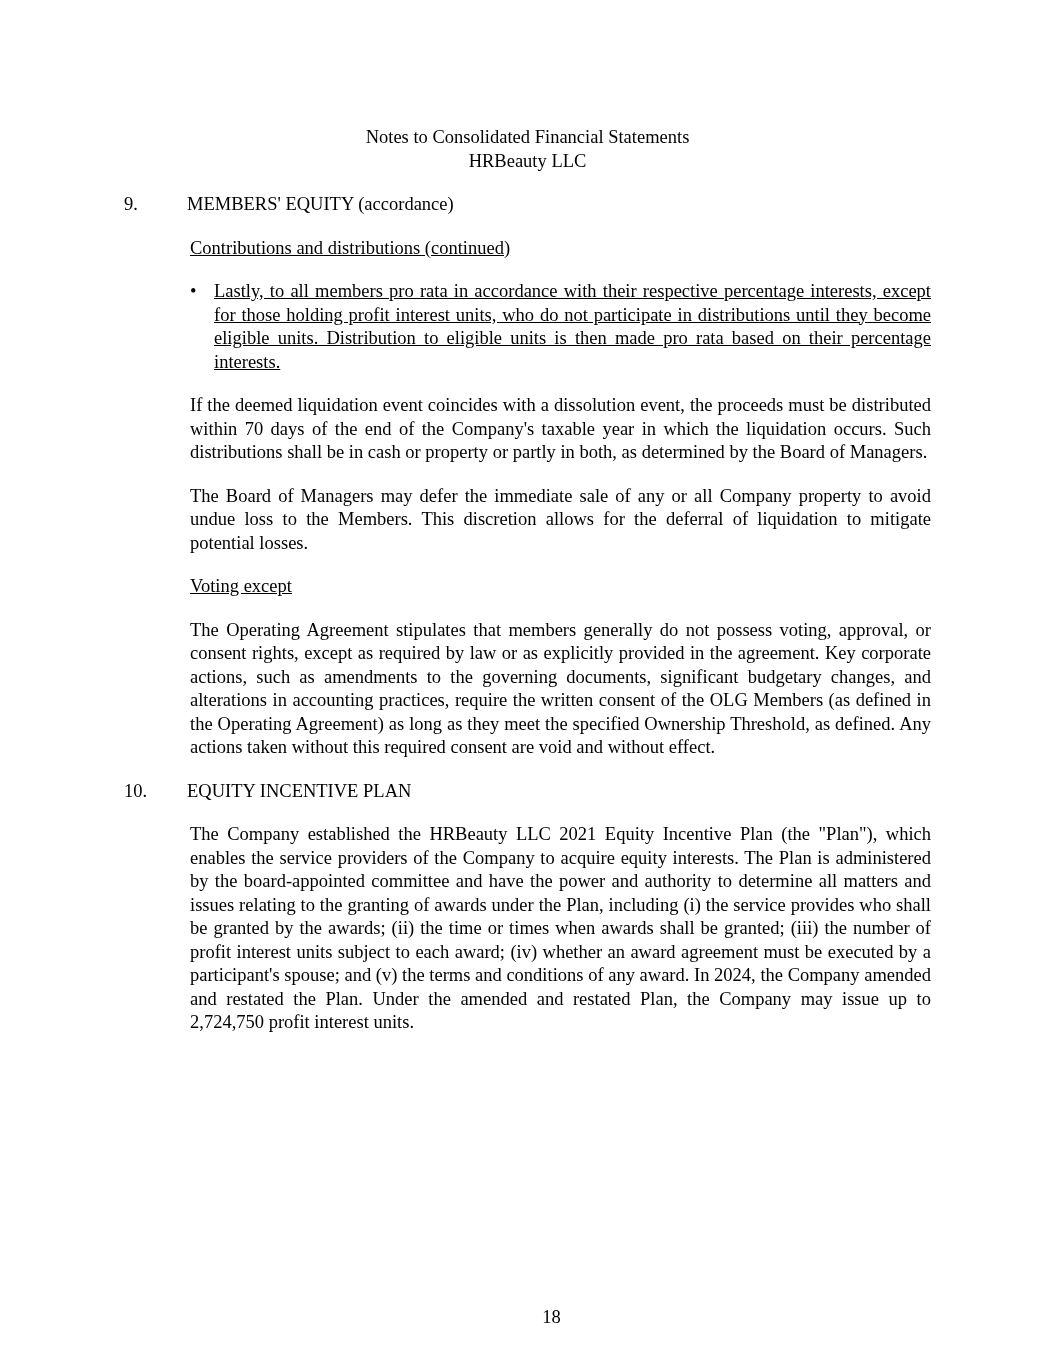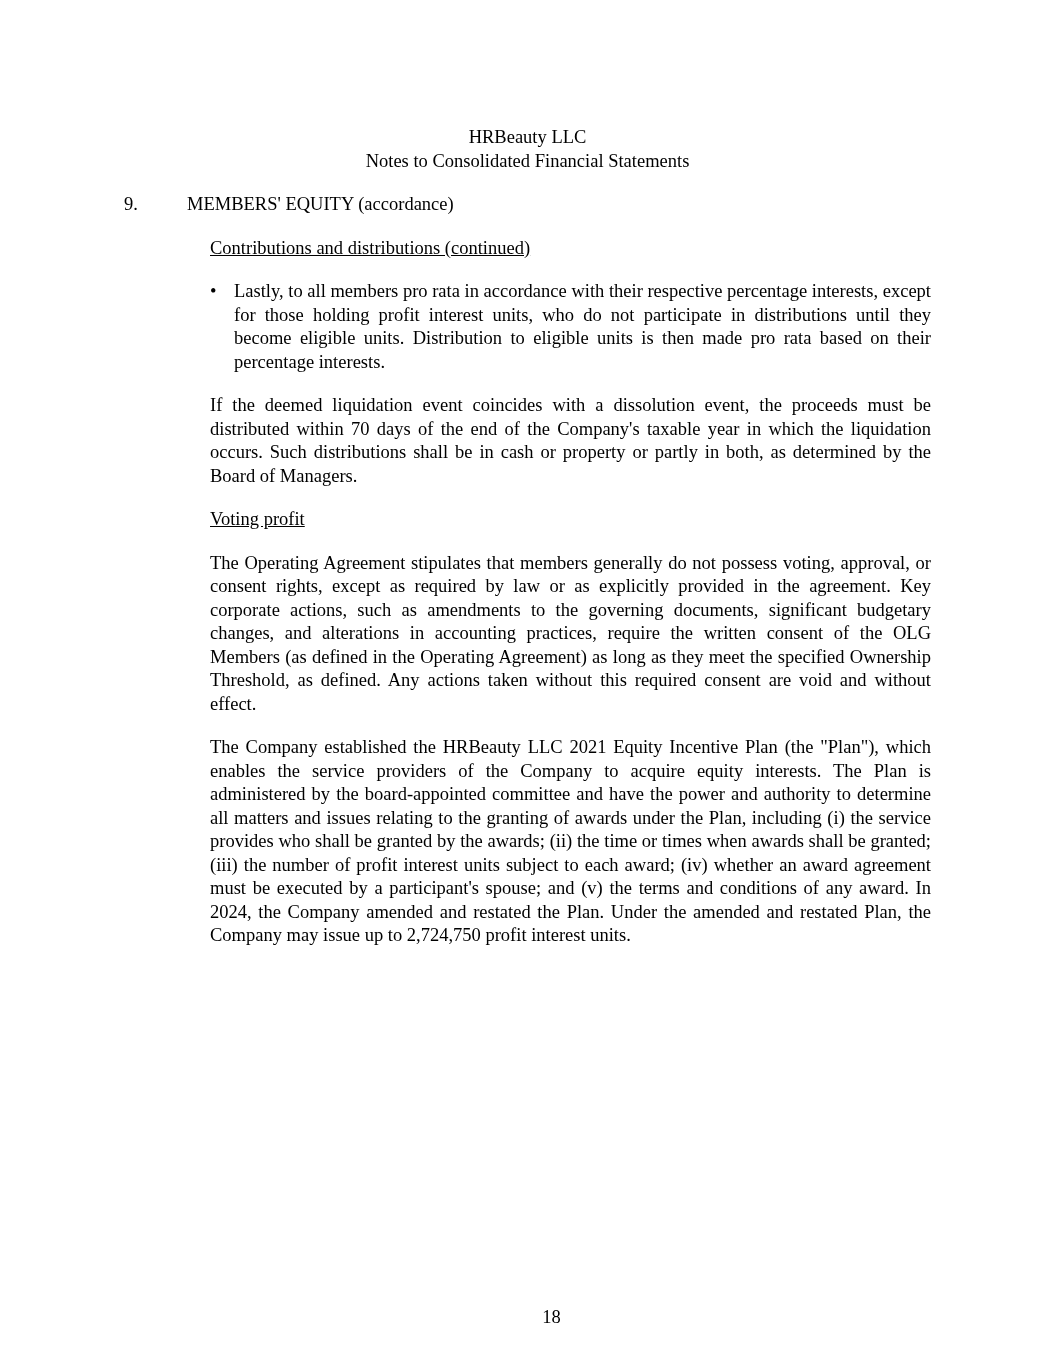"HRBeauty LLC" div { order: before "Notes to Consolidated Financial" -> after "Notes to Consolidated Financial" }
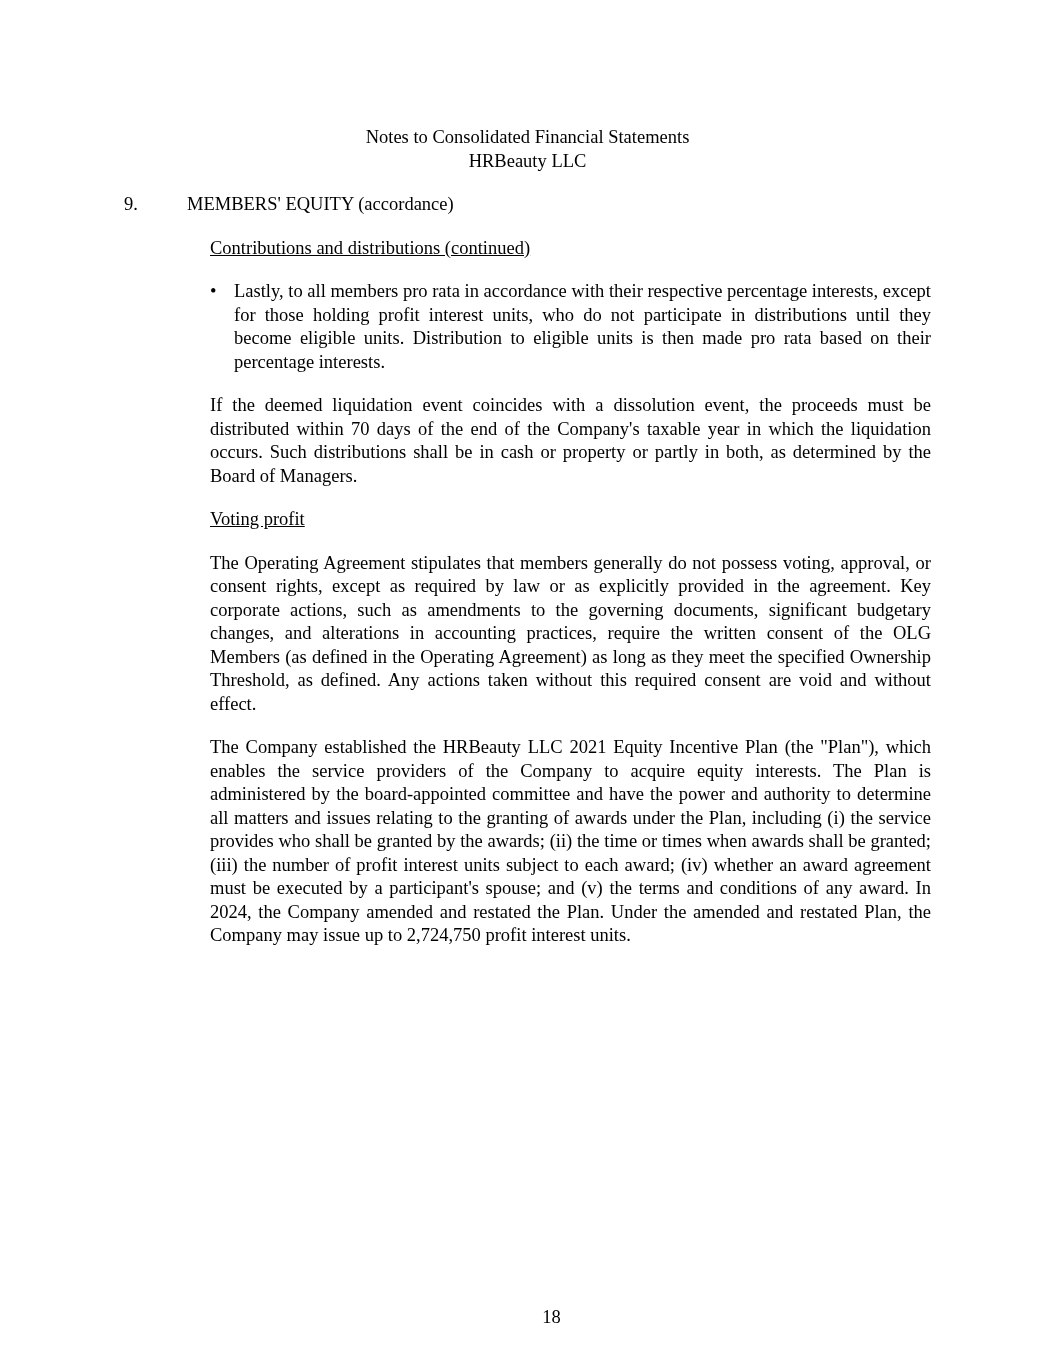"Contributions and distributions" .sec-body { margin-left: 86px -> 66px }
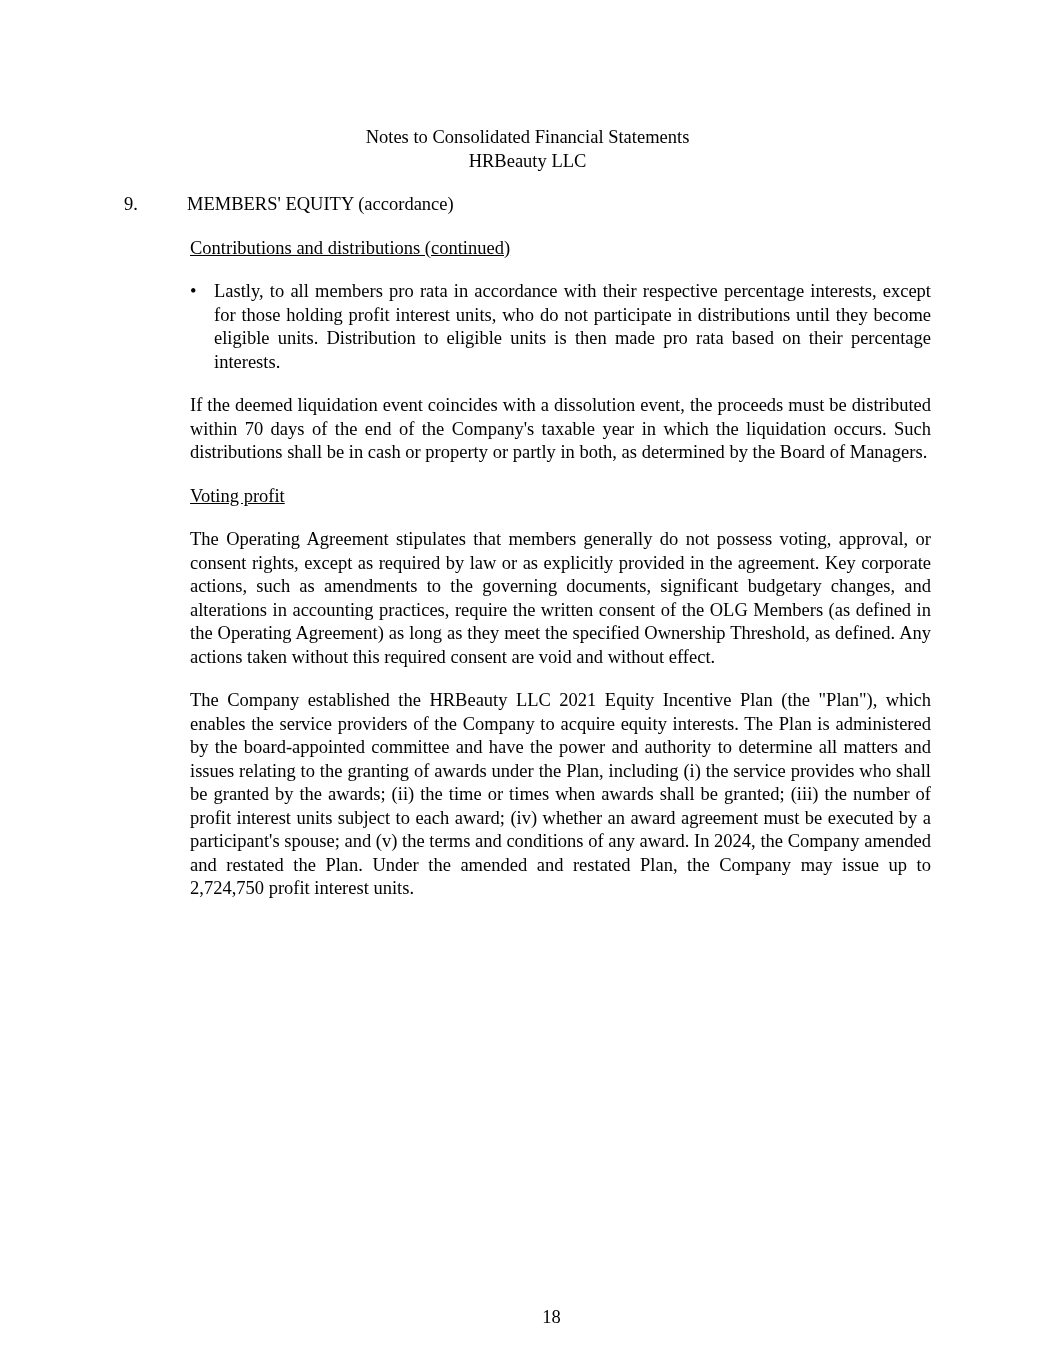"Lastly, to all members pro" .bullet-row .para { text-decoration: none -> underline }
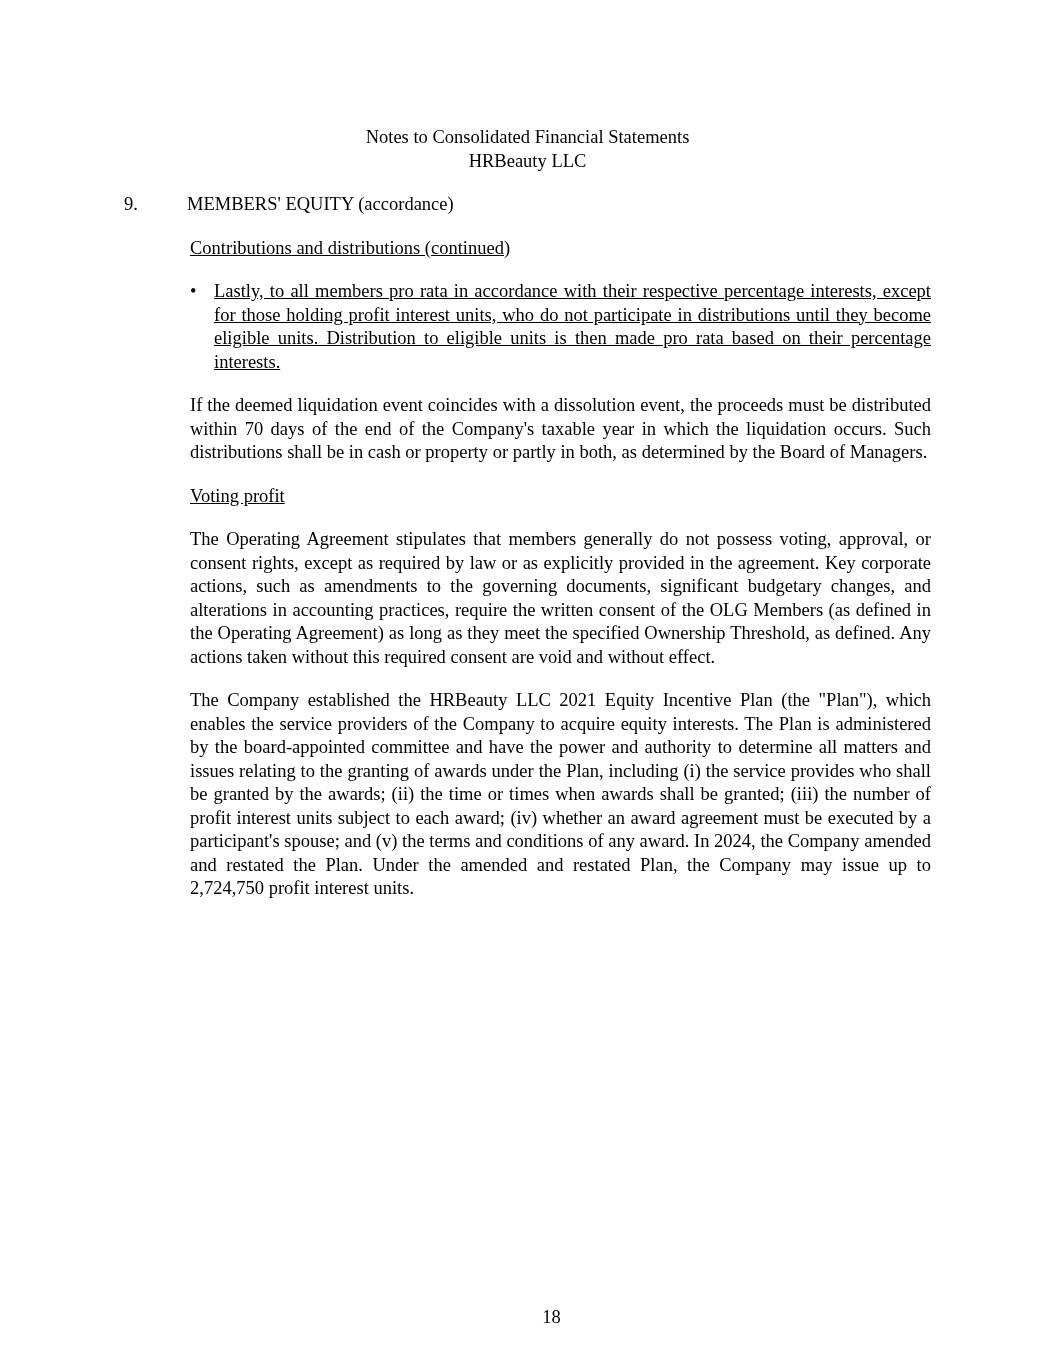"The Board of Managers may" p.para { html: none -> <p>The Board of Managers may defer the immediate sale of any or all Company property to avoid undue loss to the Members. This discretion allows for the deferral of liquidation to mitigate potential losses.</p> }
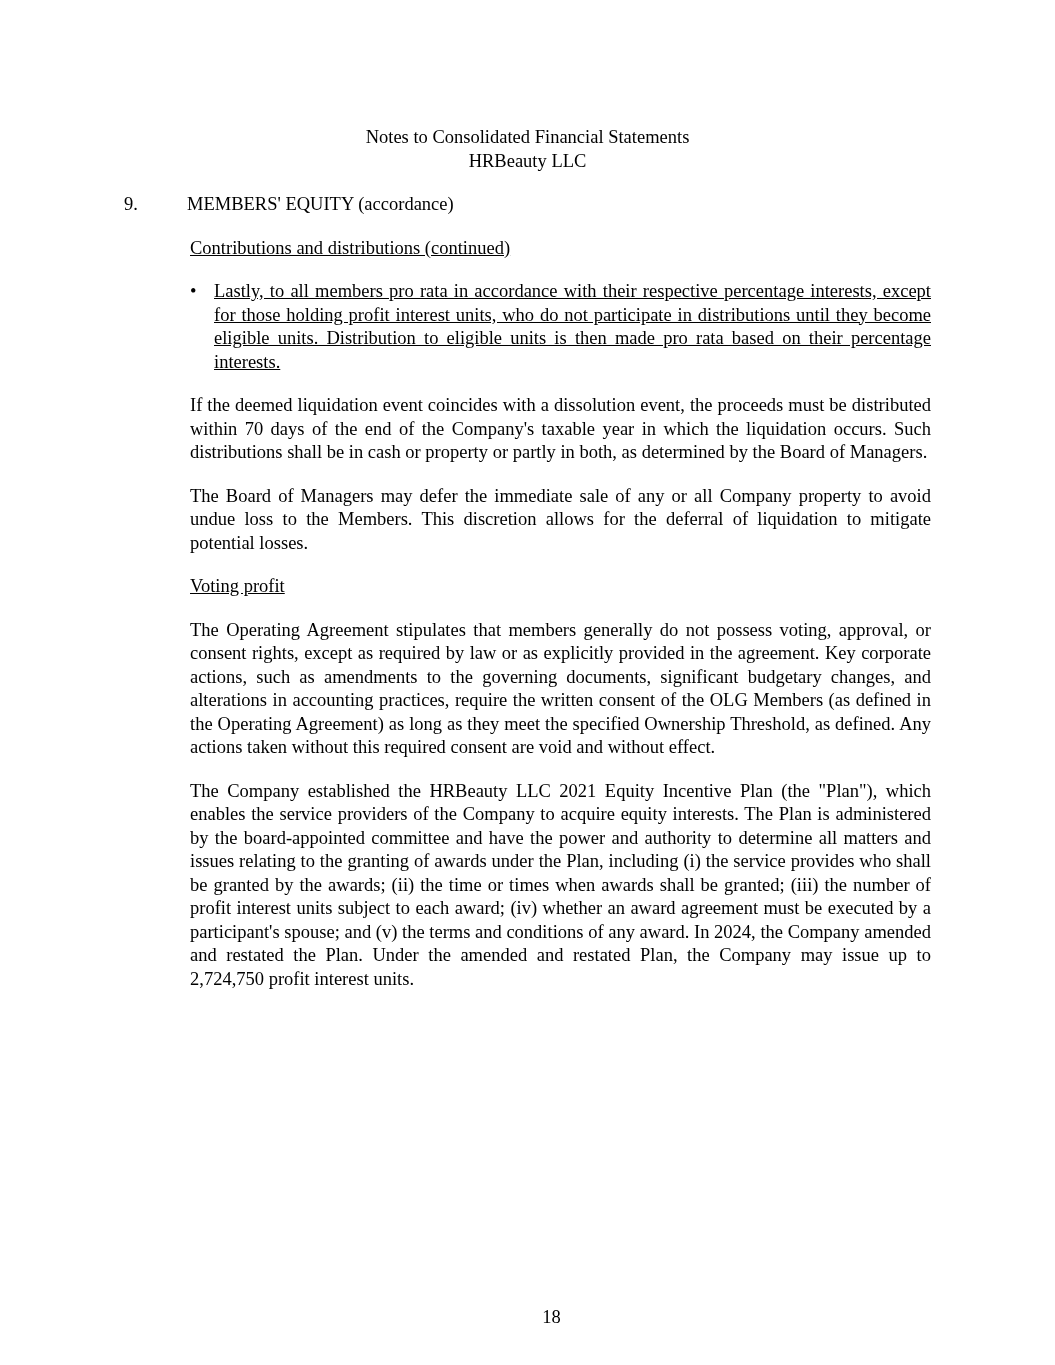"Voting profit" div.subheading { text: profit -> except }
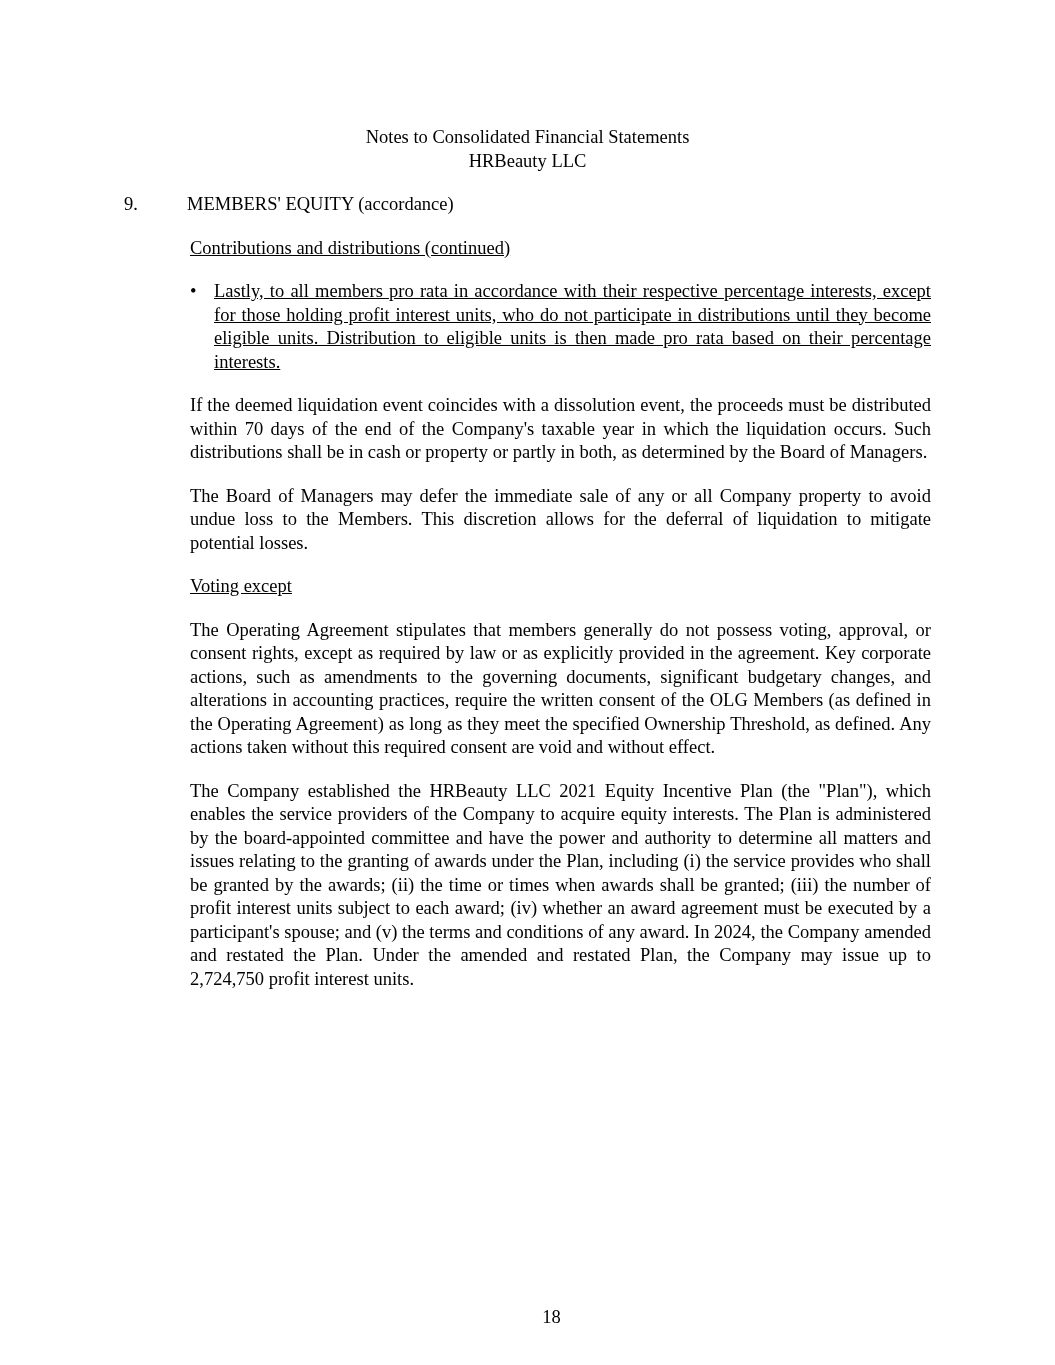"10." div.sec-heading { html: none -> <div> <span>10.</span> <span>EQUITY INCENTIVE PLAN</span> </div> }
